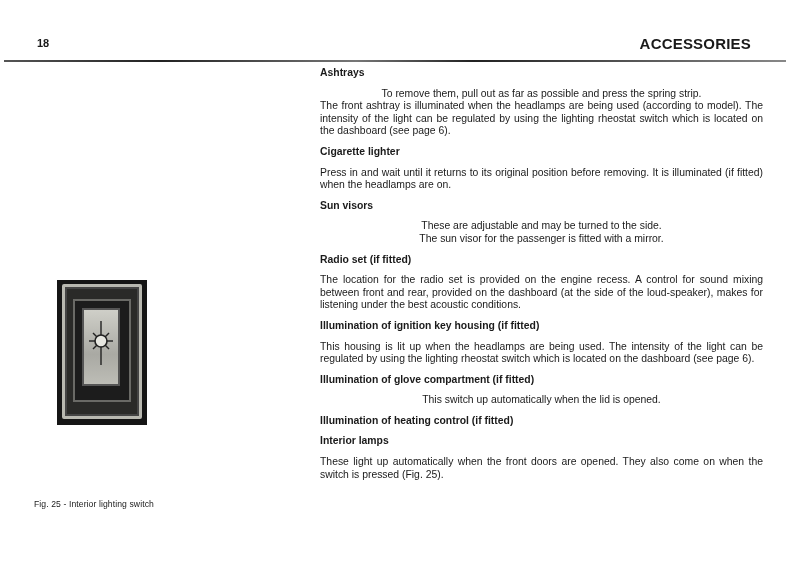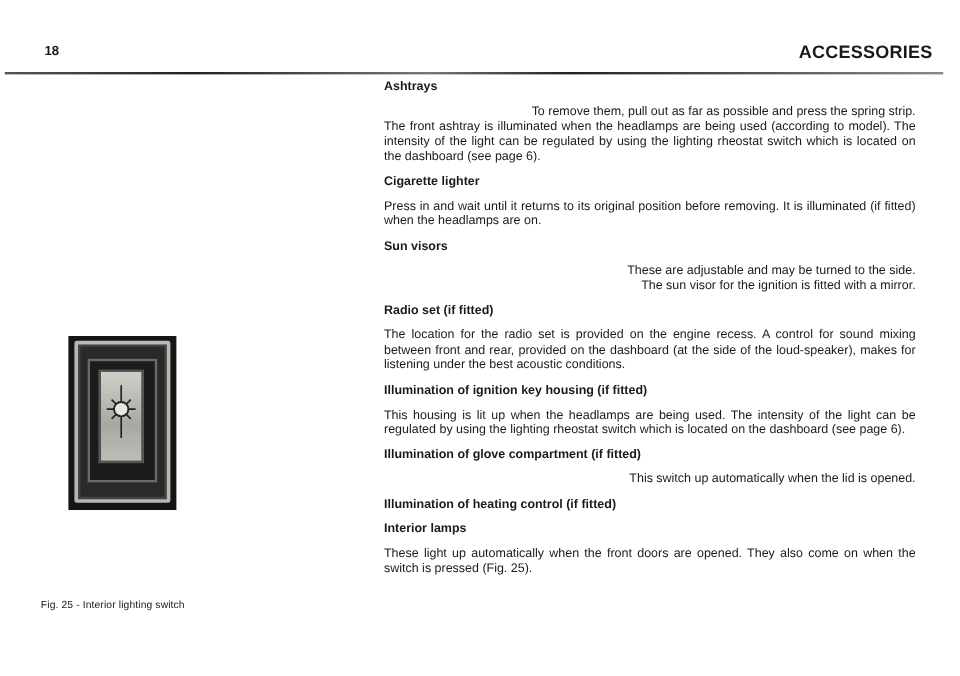"ACCESSORIES" .section-title { right: 23px -> 49px }
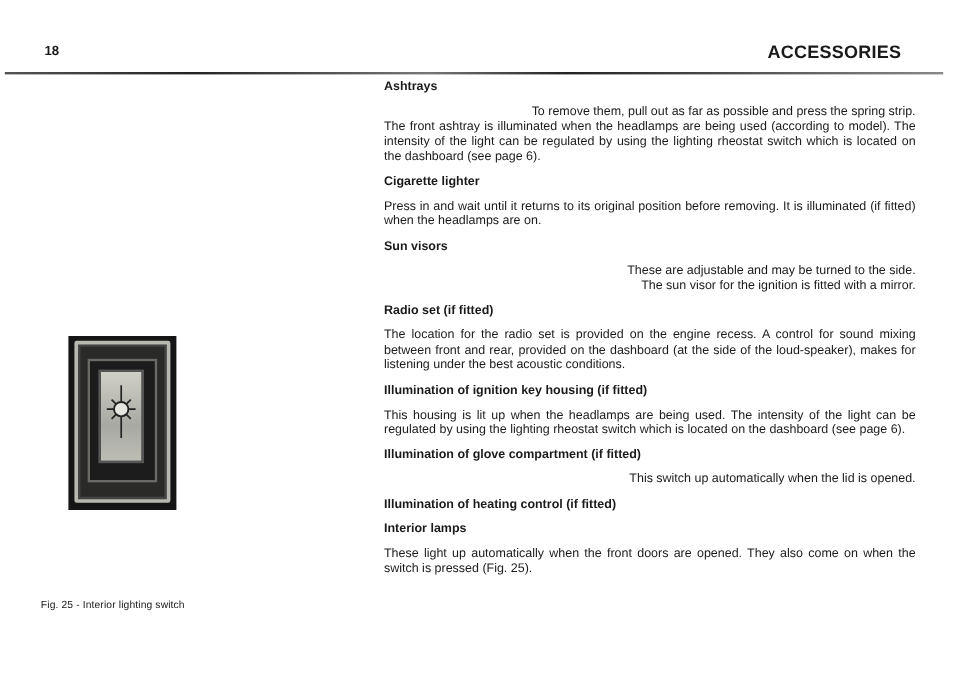"To remove them, pull out" .section p.line { text-align: right -> center }
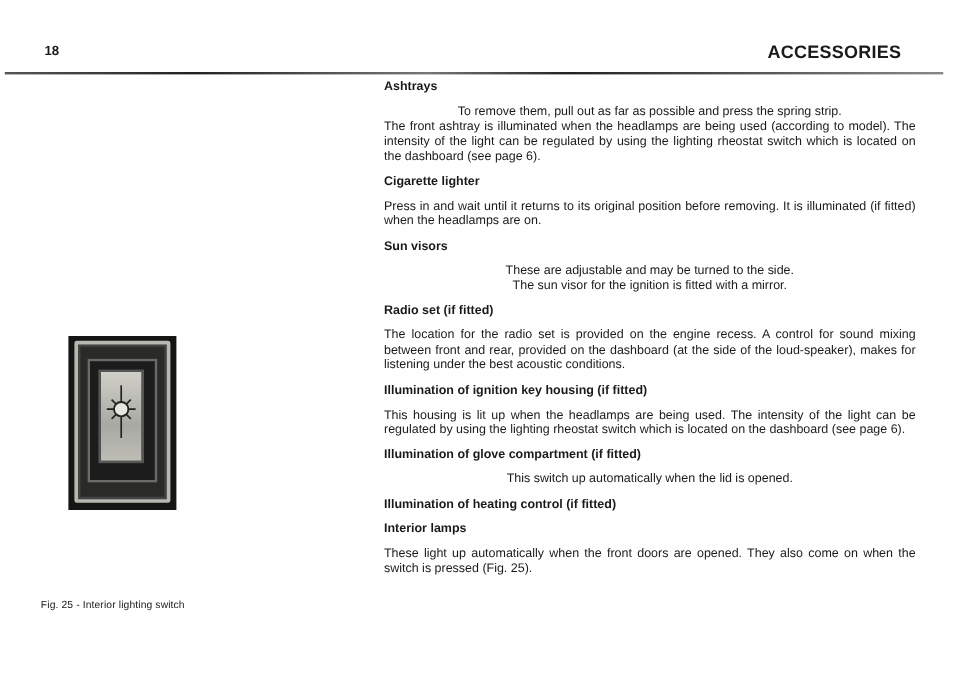"The sun visor for the" p.line { text: ignition -> passenger }
